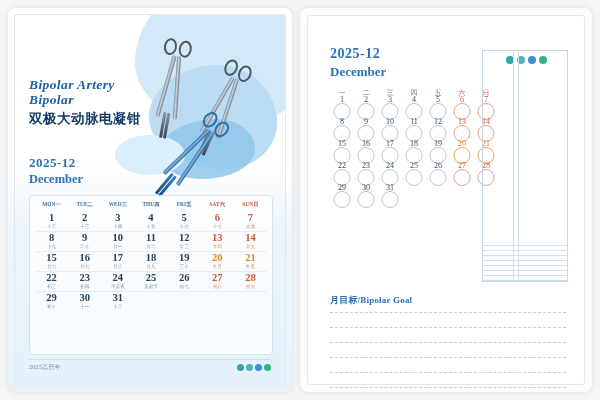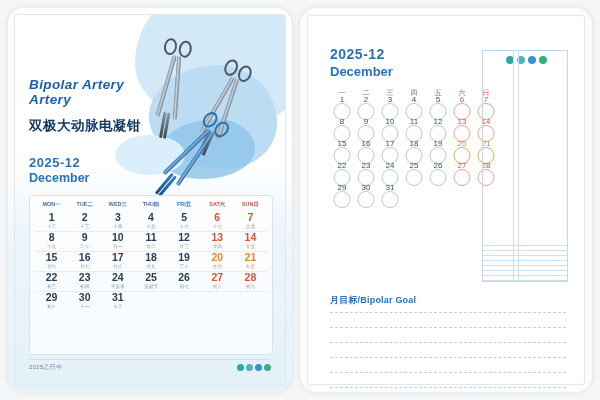"2025-12" .page { border-radius: 16px -> 8px; font-family: none -> Liberation Serif, serif }
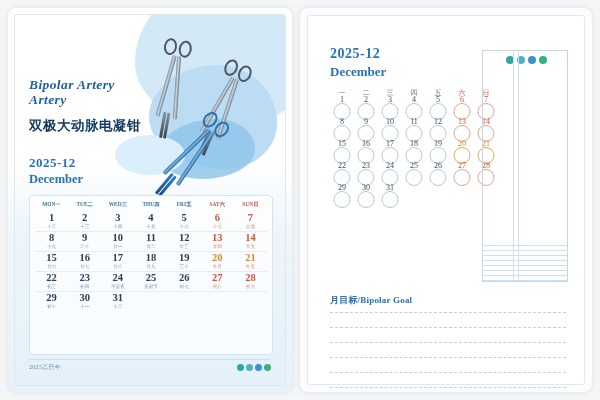"Artery" span.l2 { text: Artery -> Bipolar }
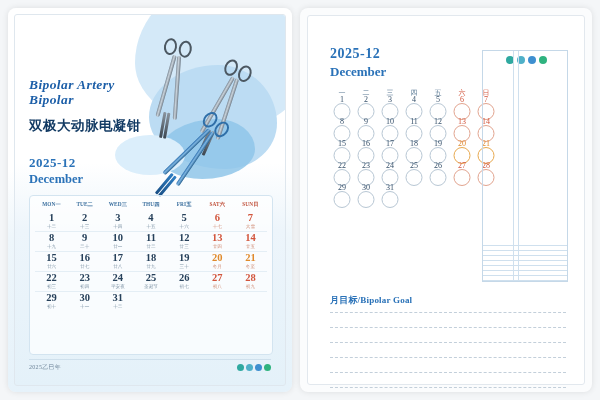"双极大动脉电凝钳" .title-cn { margin-top: 10px -> 3px }
